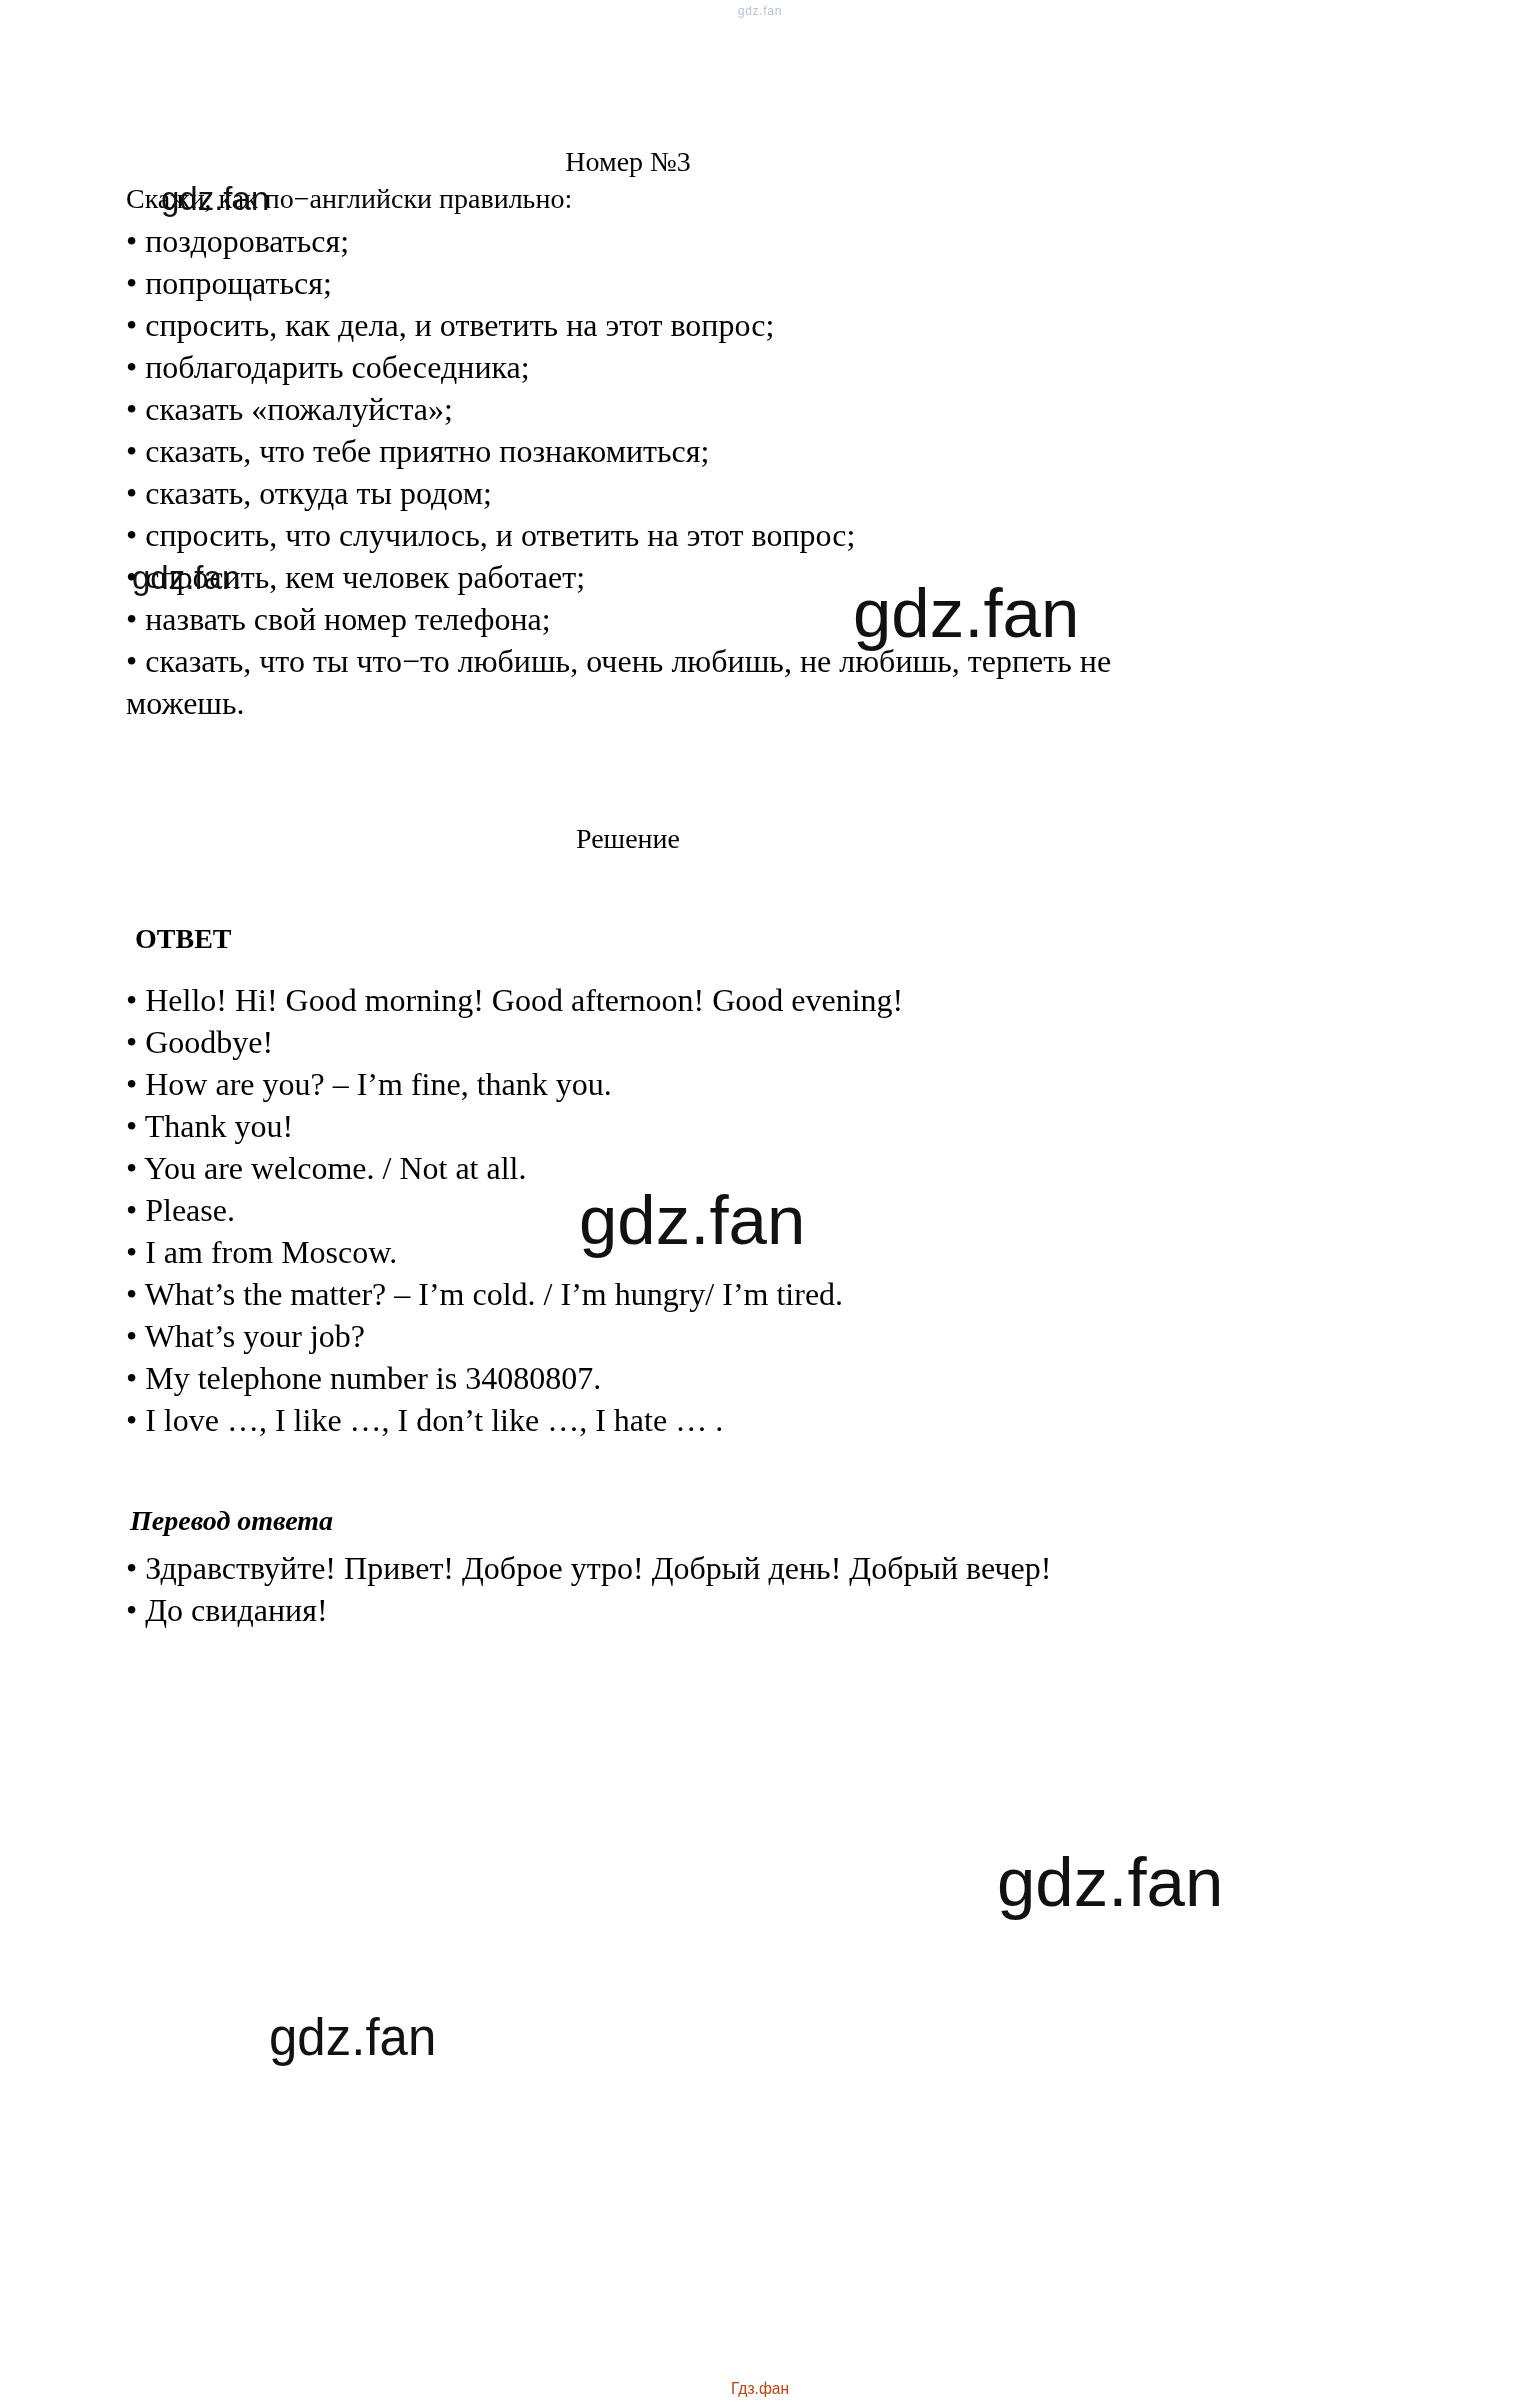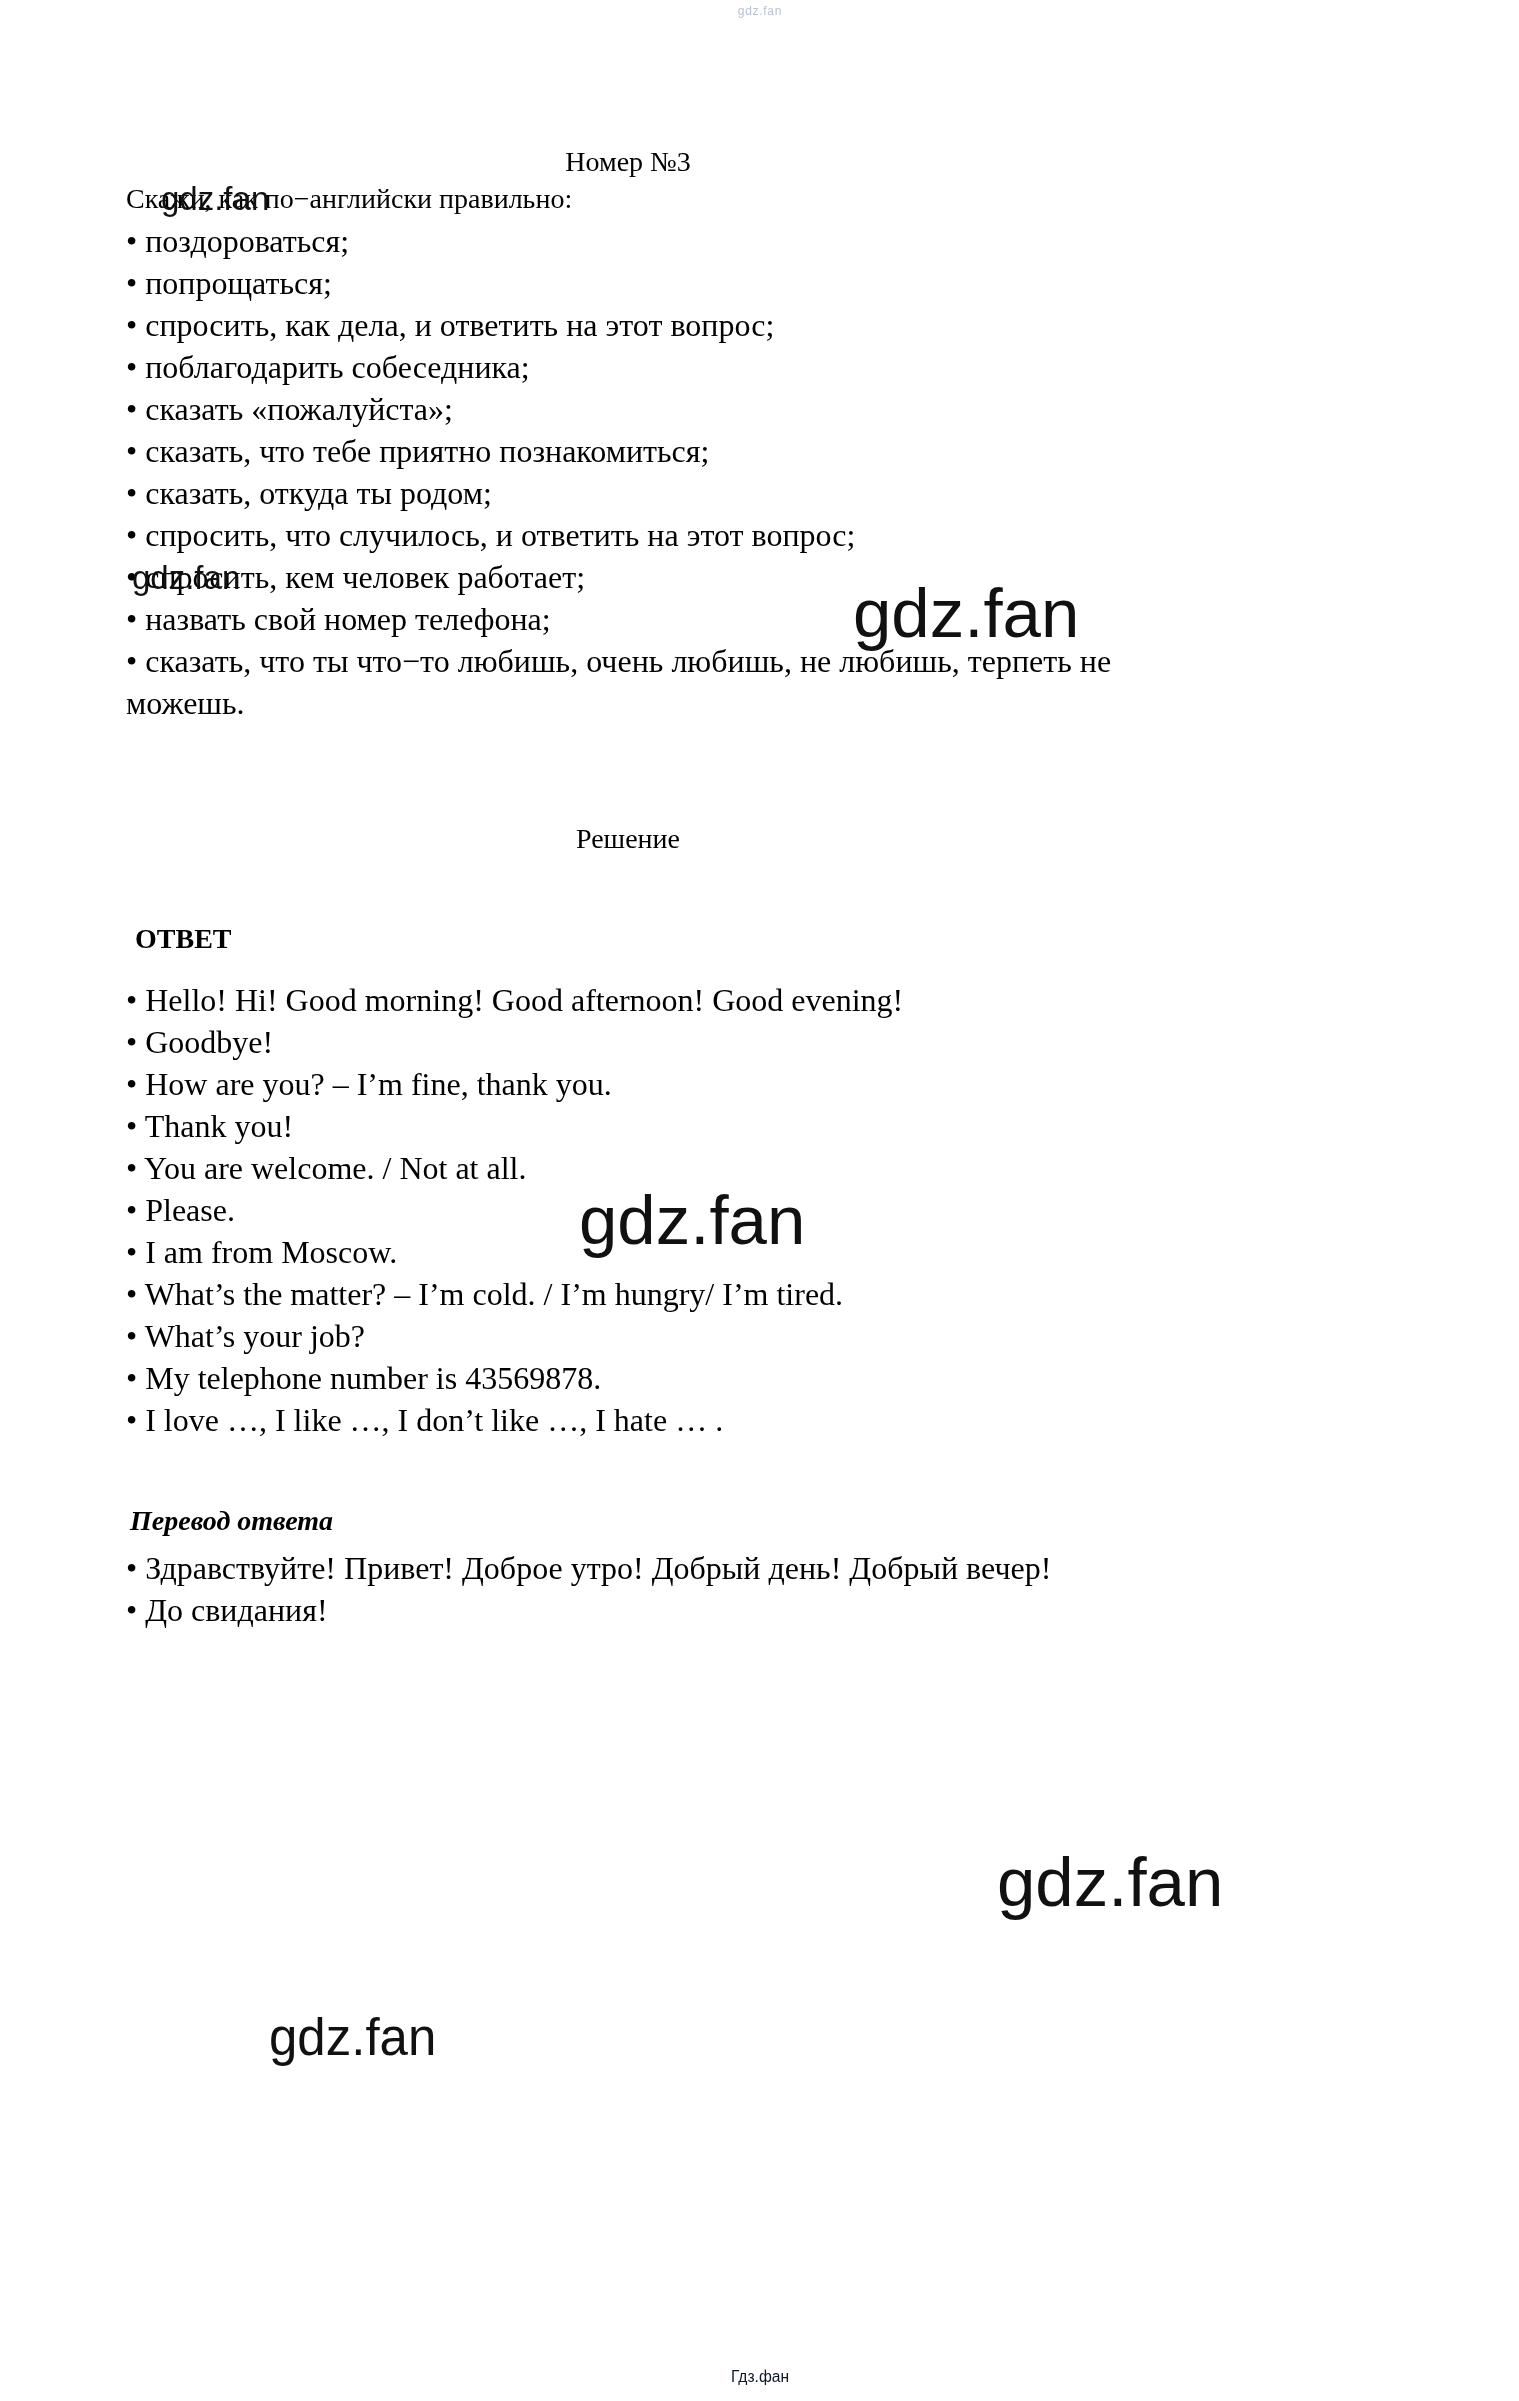"• My telephone number is" div.line { text: 43569878 -> 34080807 }
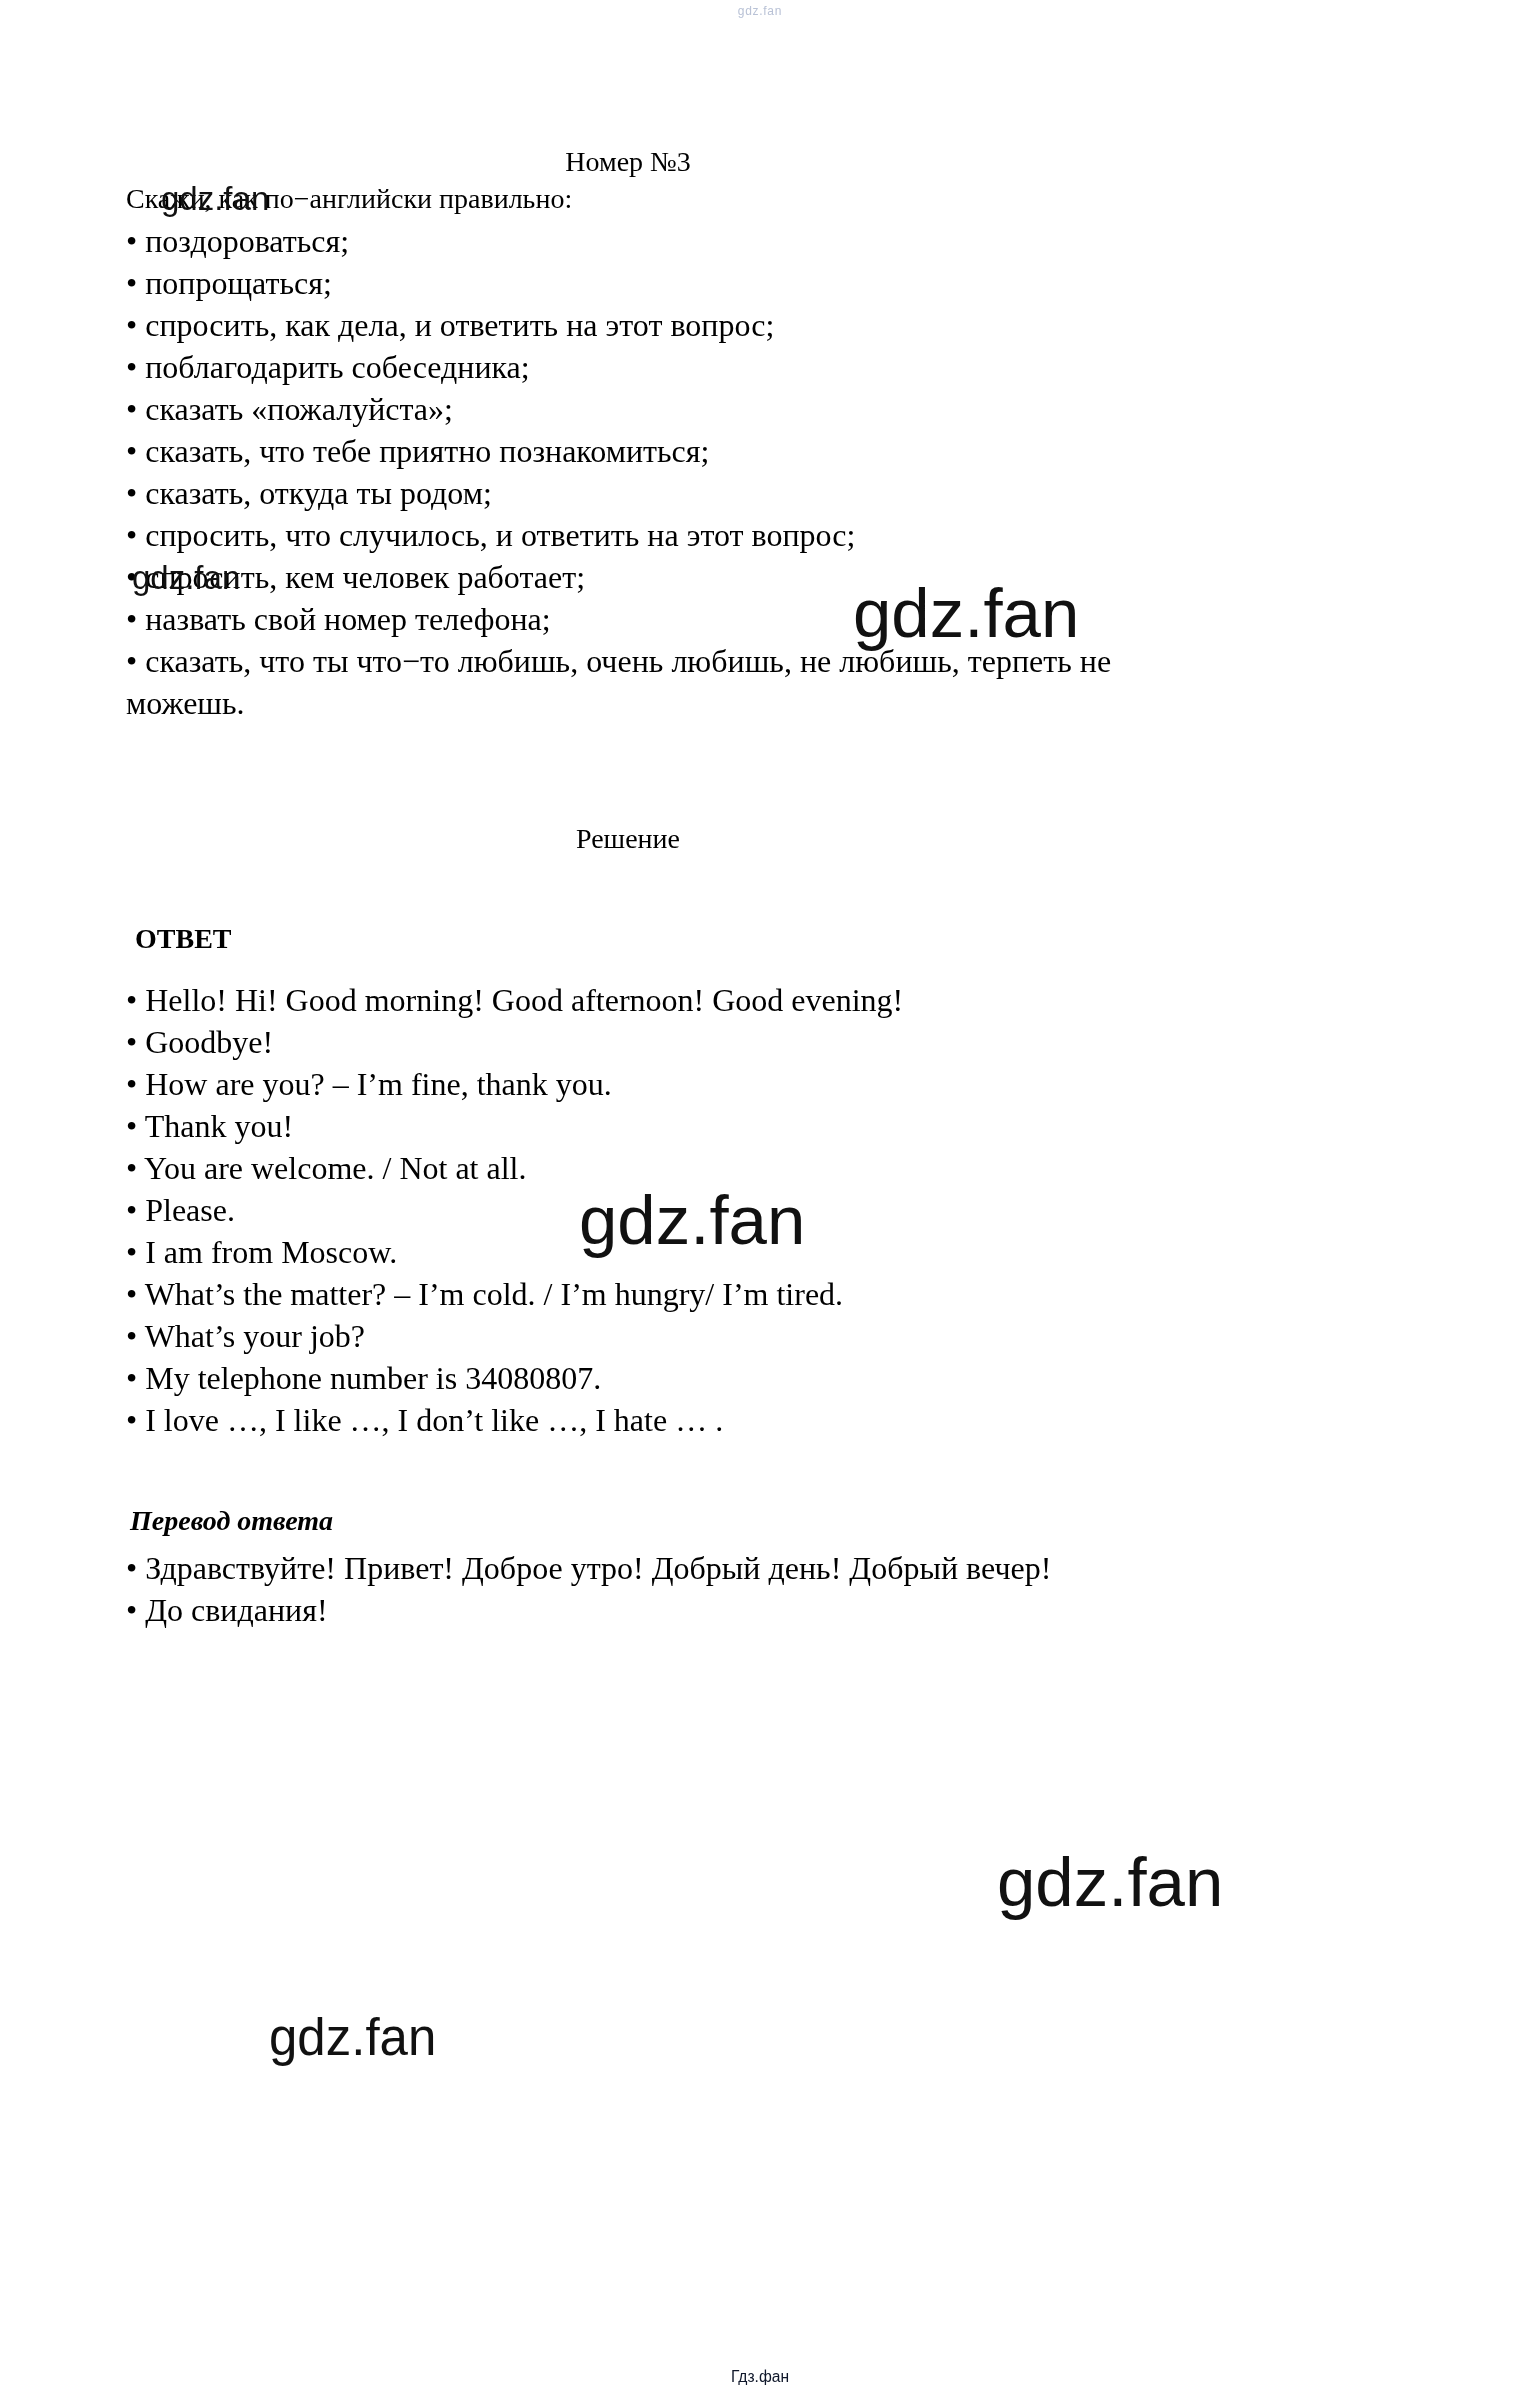"Гдз.фан" .bottom-mark { bottom: 15px -> 3px; color: #0f172a -> #c2410c }
